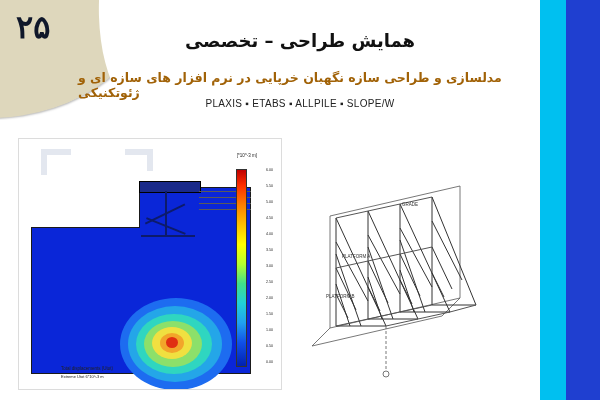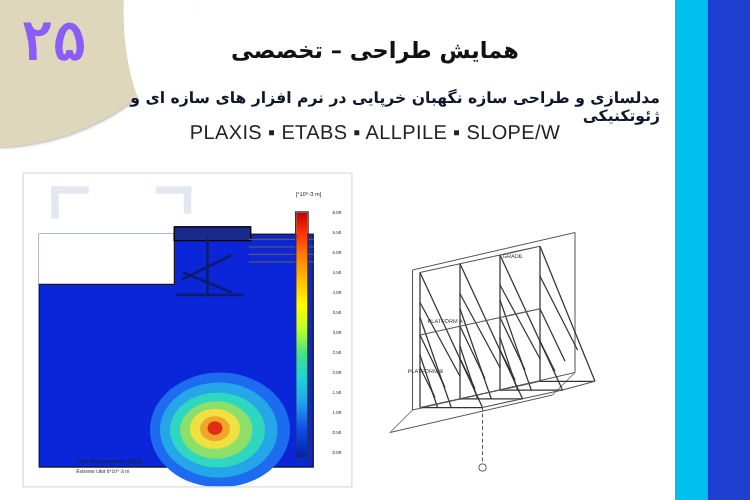"۲۵" #page-number { color: #8b5cf6 -> #0f172a; font-family: Liberation Mono, monospace -> Liberation Sans, sans-serif; font-size: 44px -> 32px }
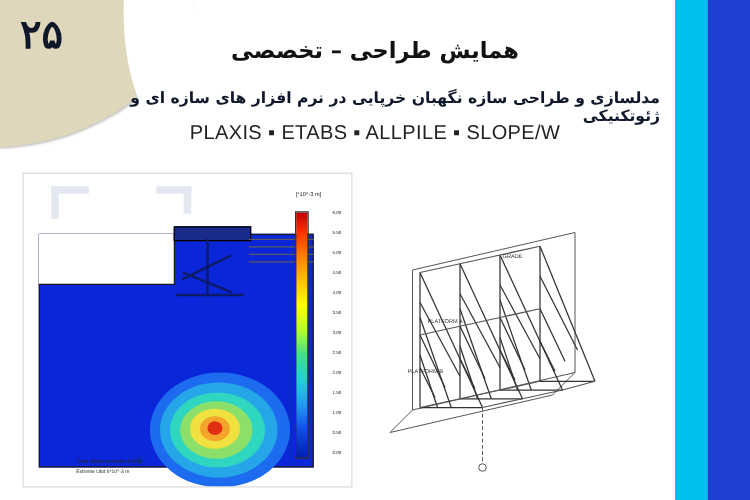"مدلسازی و طراحی سازه نگهبان" #title-sub { color: #0f172a -> #a16207; text-align: right -> left }
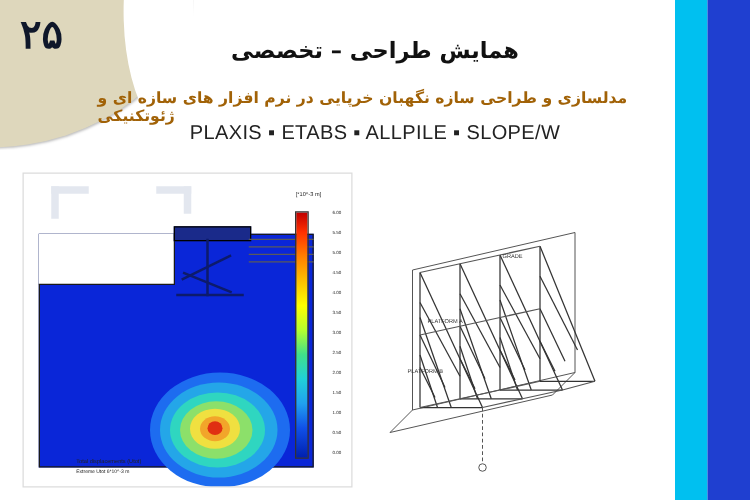"PLAXIS ▪ ETABS ▪ ALLPILE" #software-list { font-size: 16px -> 10px }
